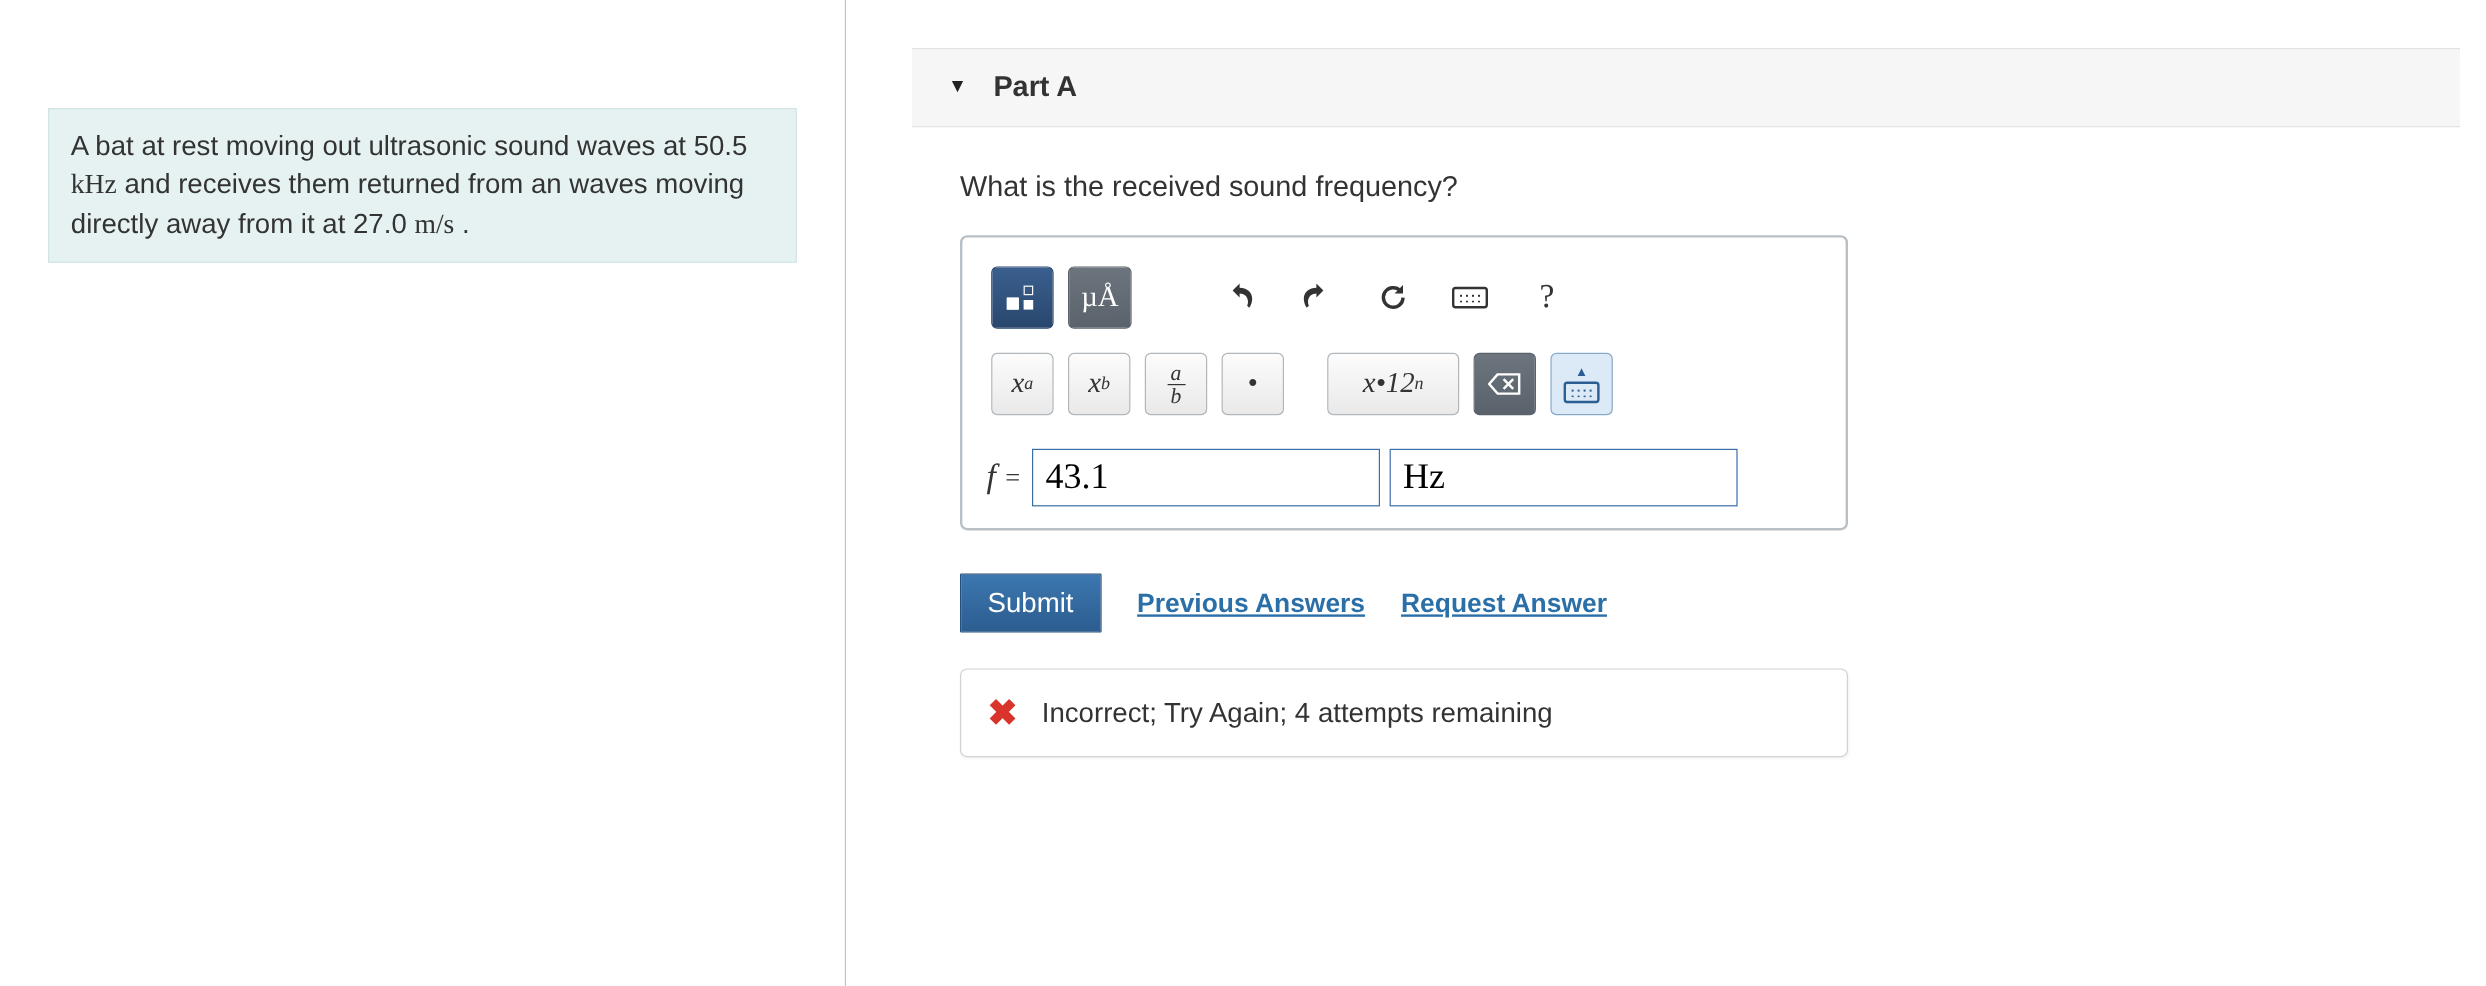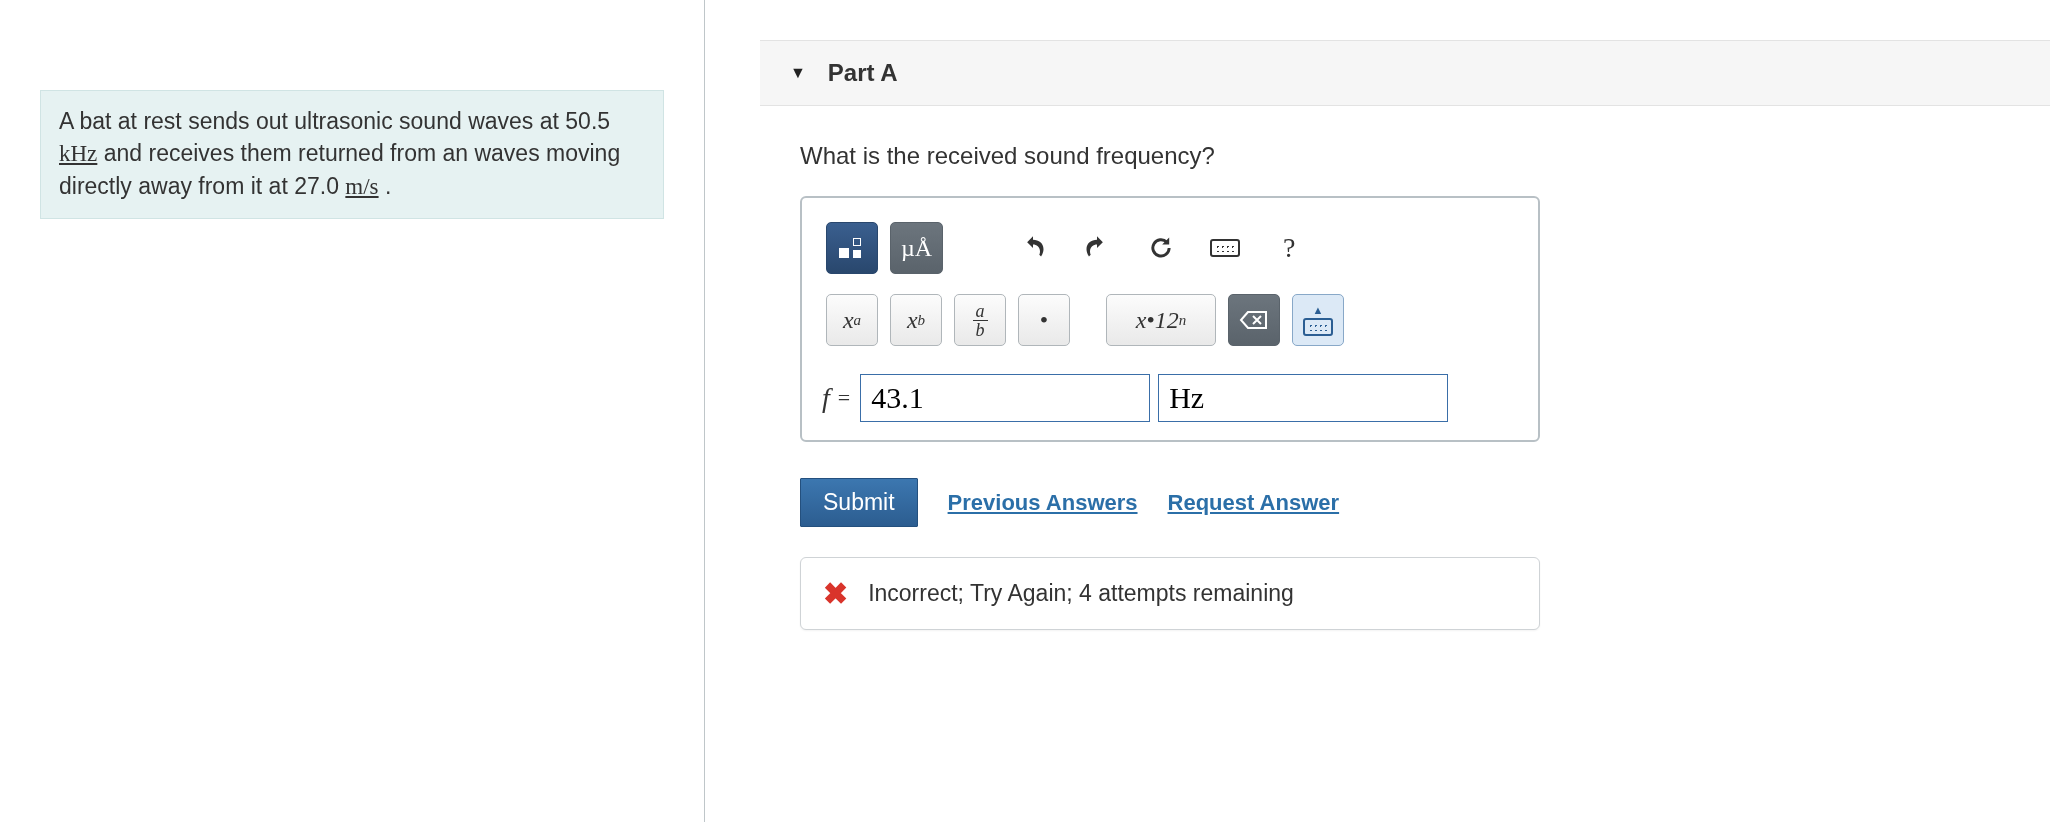"A bat at rest sends" span { text: sends -> moving }
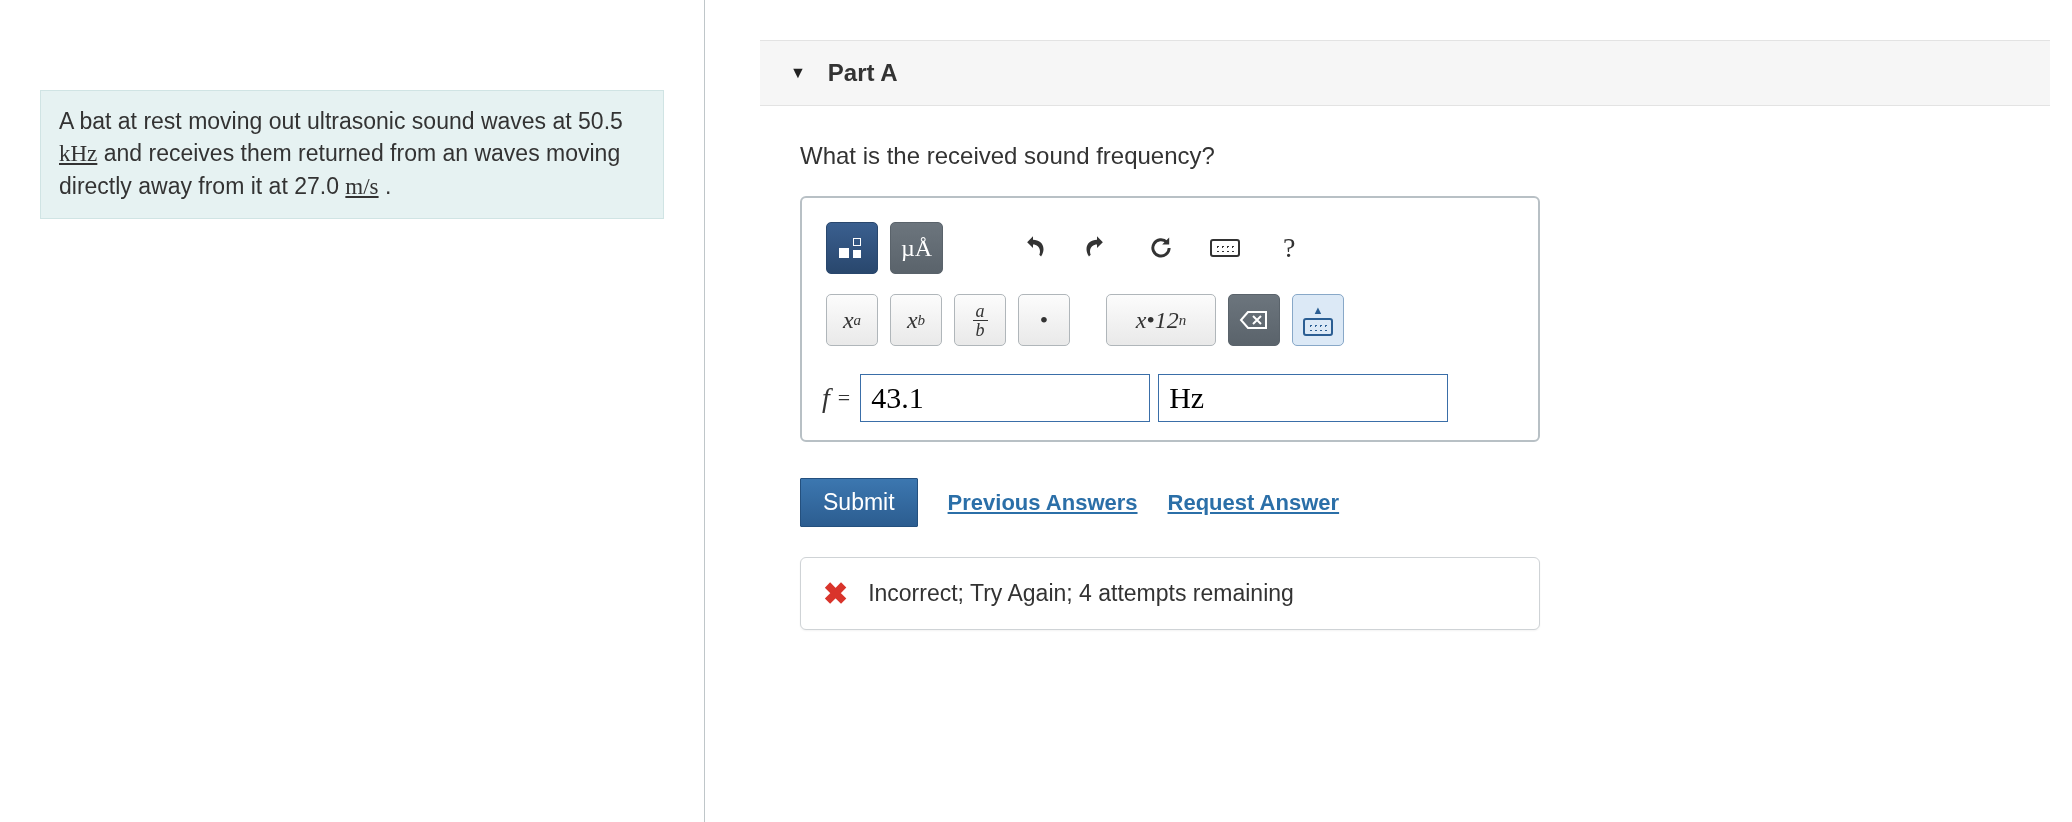"kHz" .problem-box .unit { text-decoration: underline -> none }
